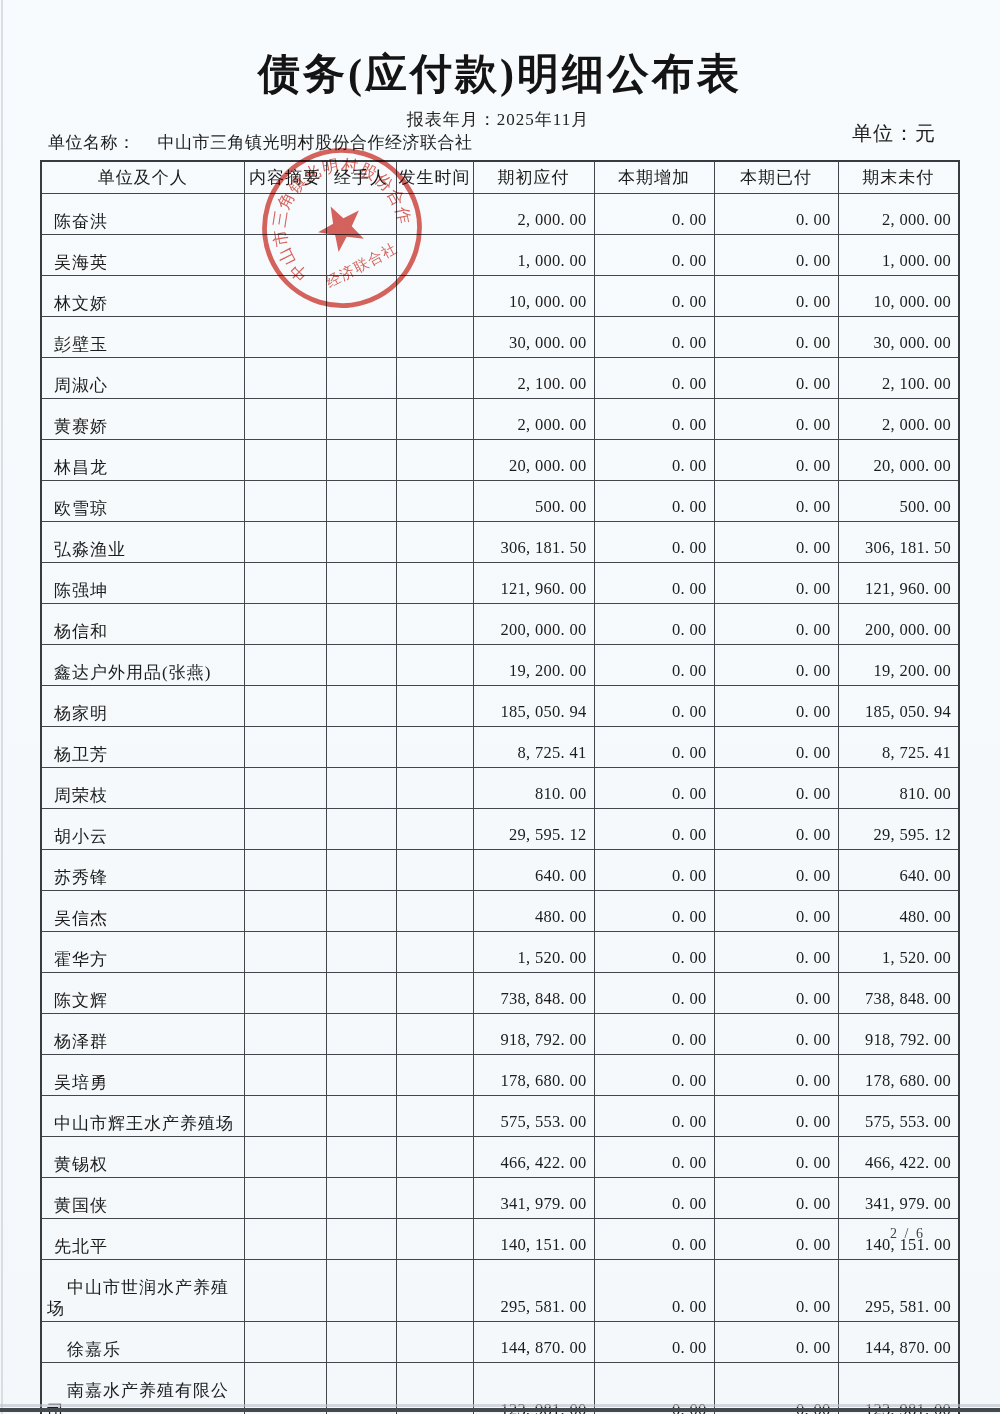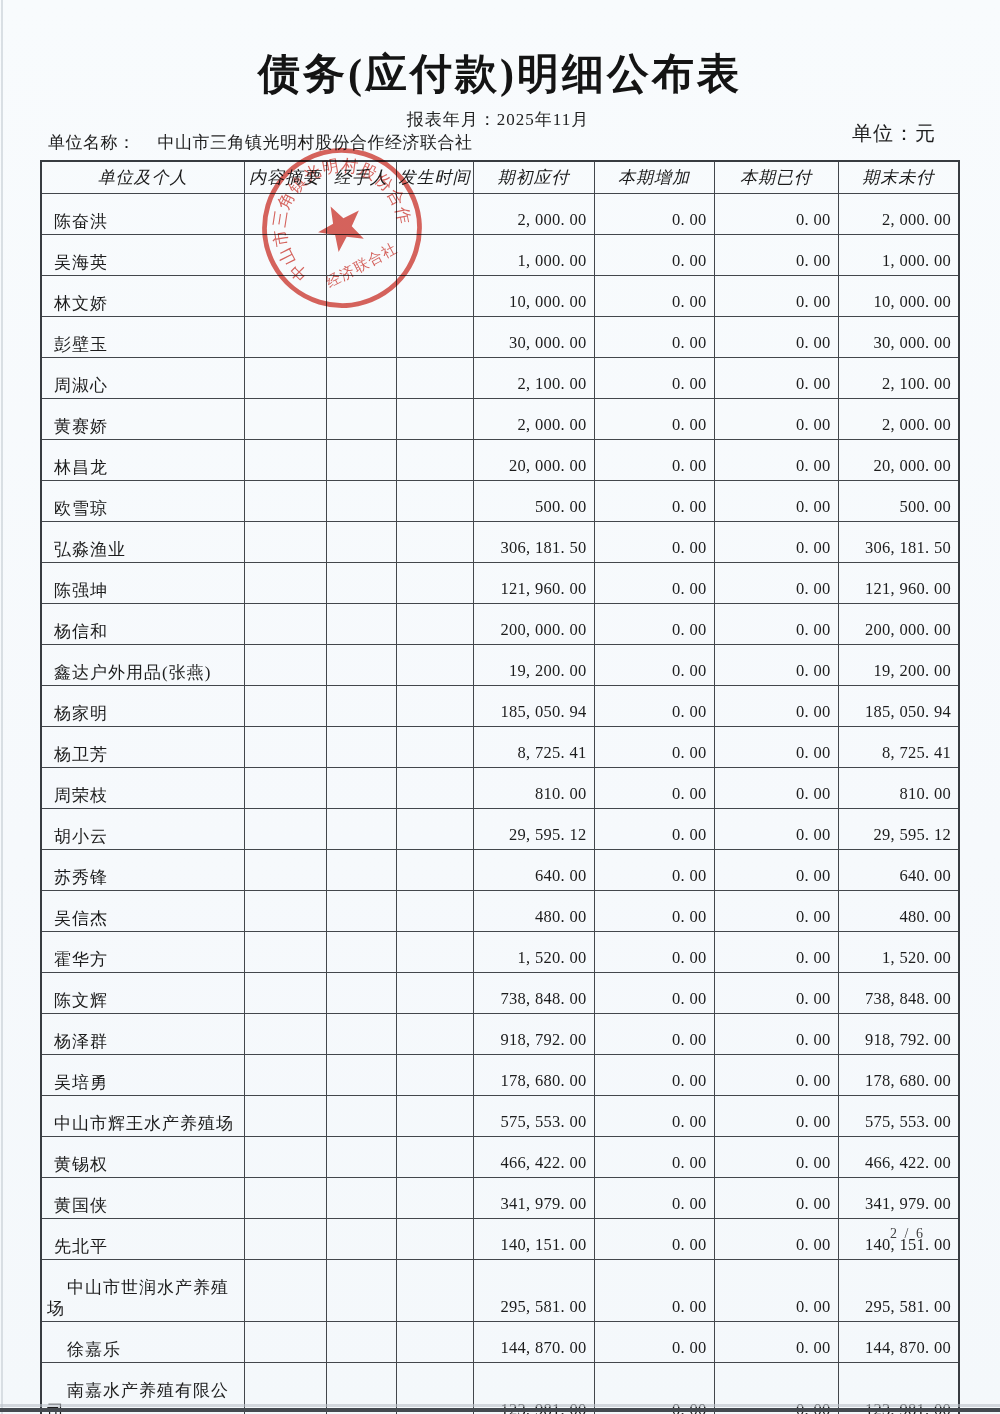"单位及个人" thead tr { font-style: italic -> none }
